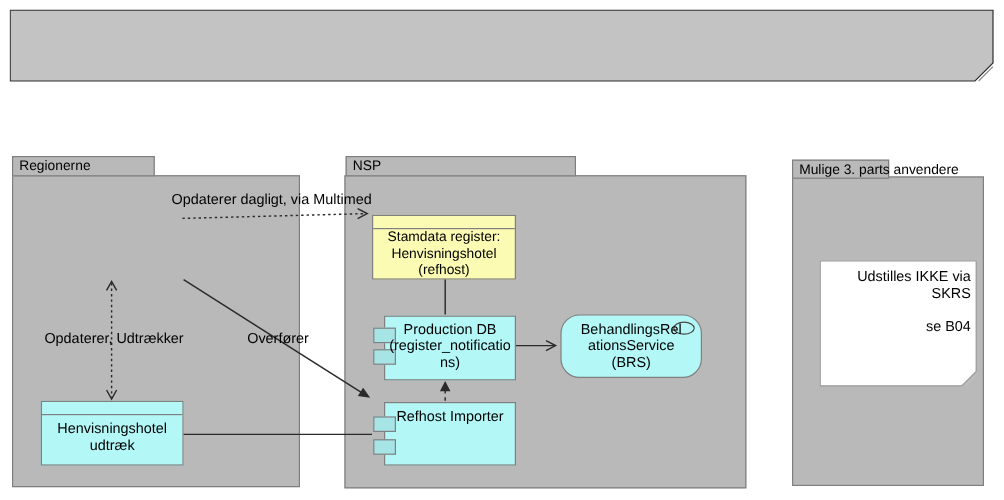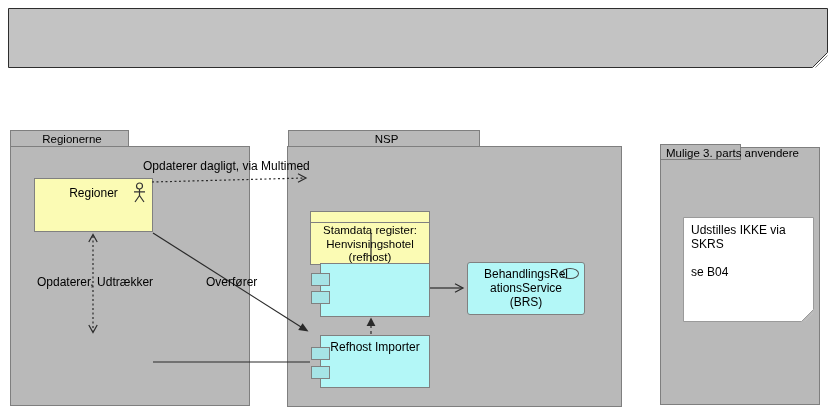"Regionerne" .group-tab { text-align: center -> none }
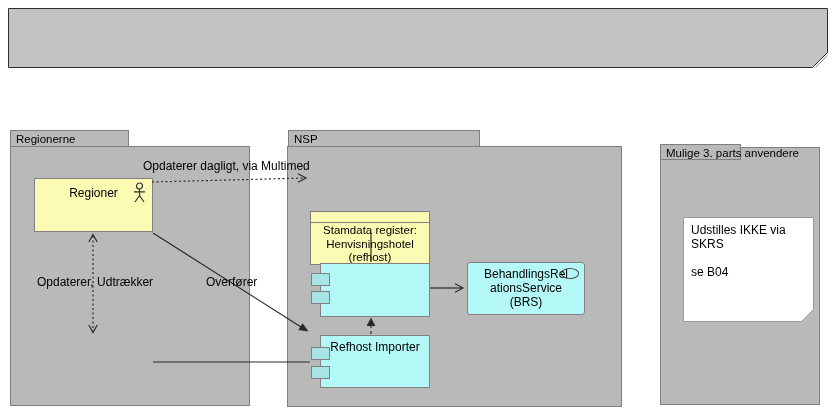"Mulige 3. parts anvendere" div.group-tab { top: 144px -> 133px }
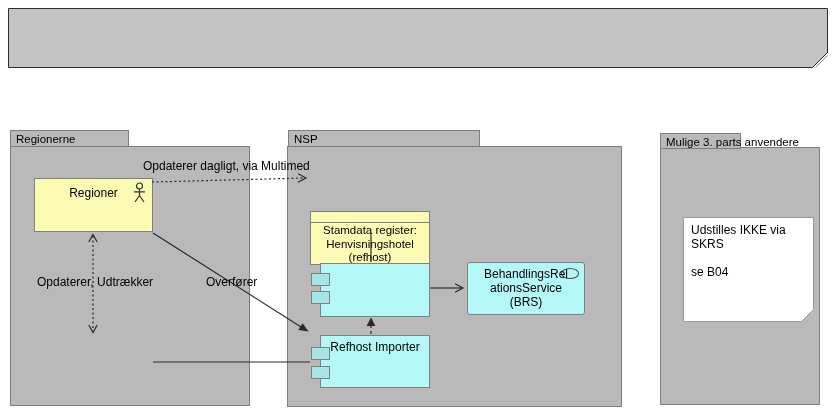"Regioner" div.node { html: <div> <div>Regioner</div> <svg> <circle></circle> <path></path> </svg> </div> -> none }
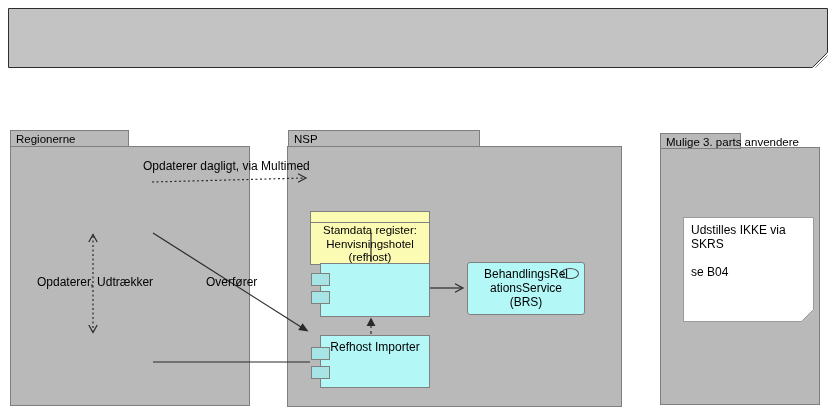"Stamdata register: Henvisningshotel" div.node { margin-top: 32px -> none }
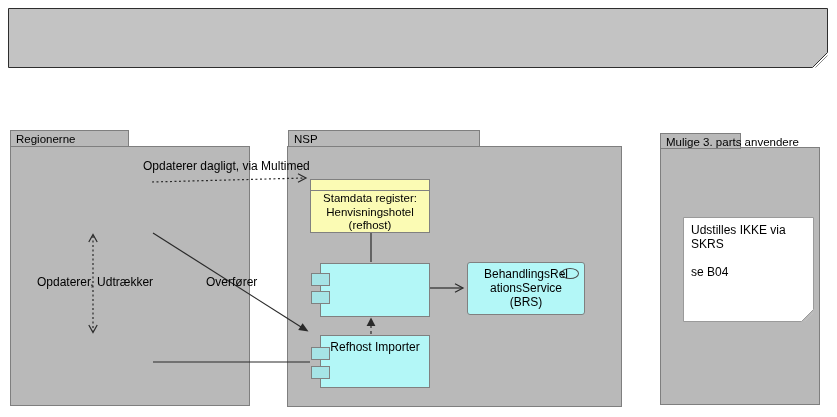"Udstilles IKKE via SKRS" .note-line { text-align: none -> right }
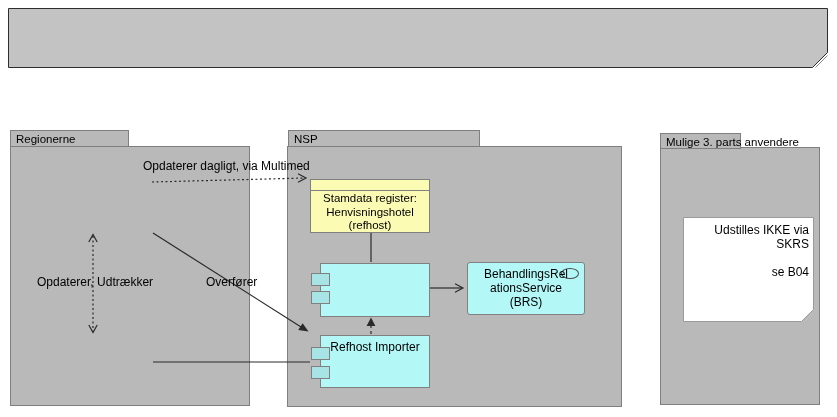"Production DB (register_notifications)" div.node-label { html: none -> <div>Production DB (register_notifications)</div> }
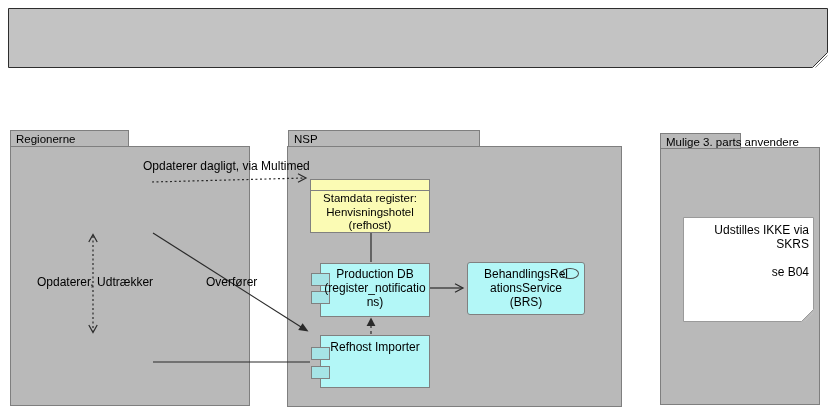"BehandlingsRelationsService (BRS)" div.node { border-radius: 3px -> 16px }
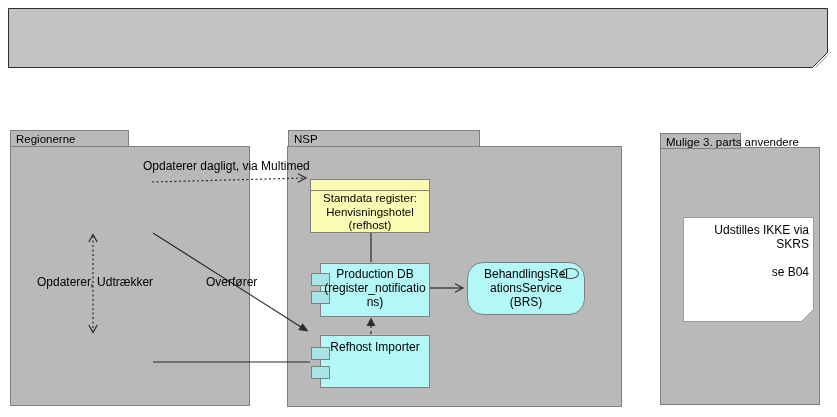"Henvisningshotel udtræk" div.node { html: none -> <div> <div></div> <div>Henvisningshotel udtræk</div> </div> }
